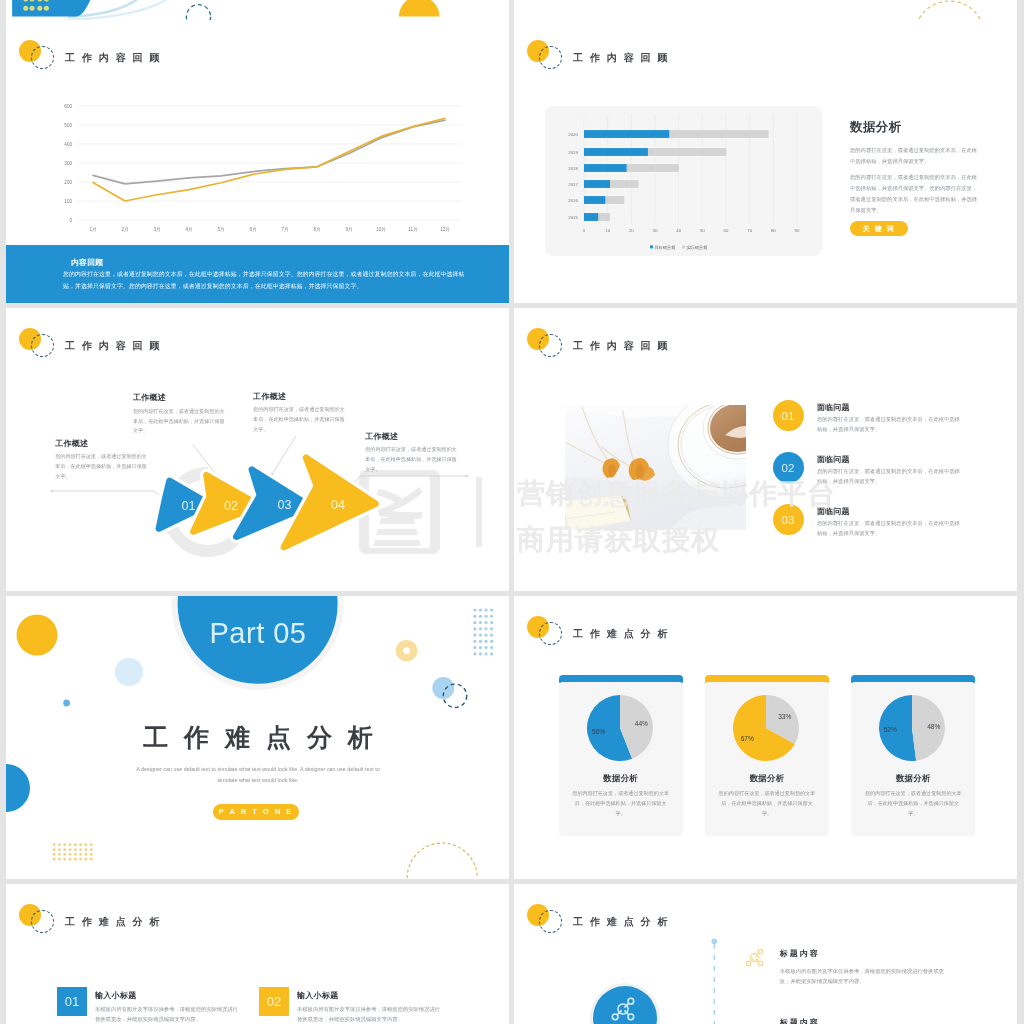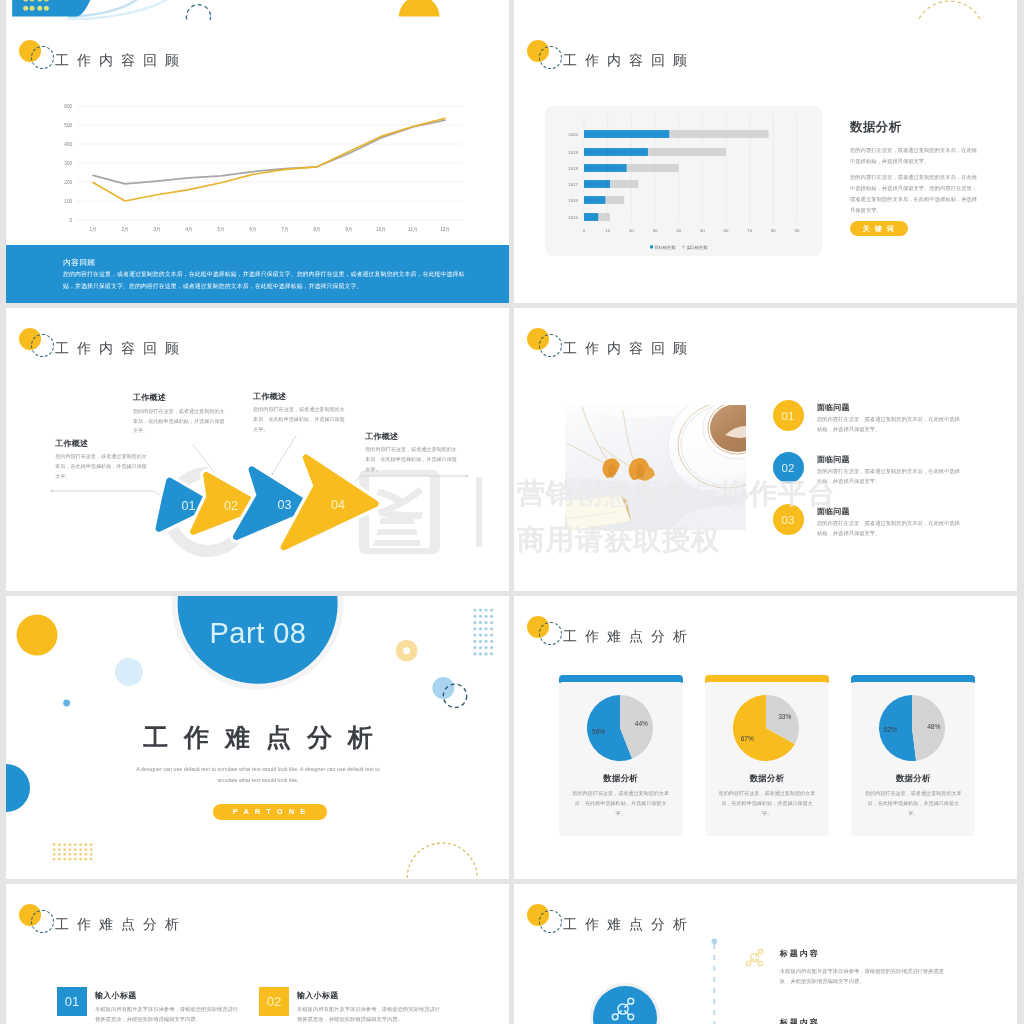"工 作 内 容 回" .hdr .ttl { font-size: 14px -> 10px; font-weight: 400 -> 700; left: 36px -> 46px }
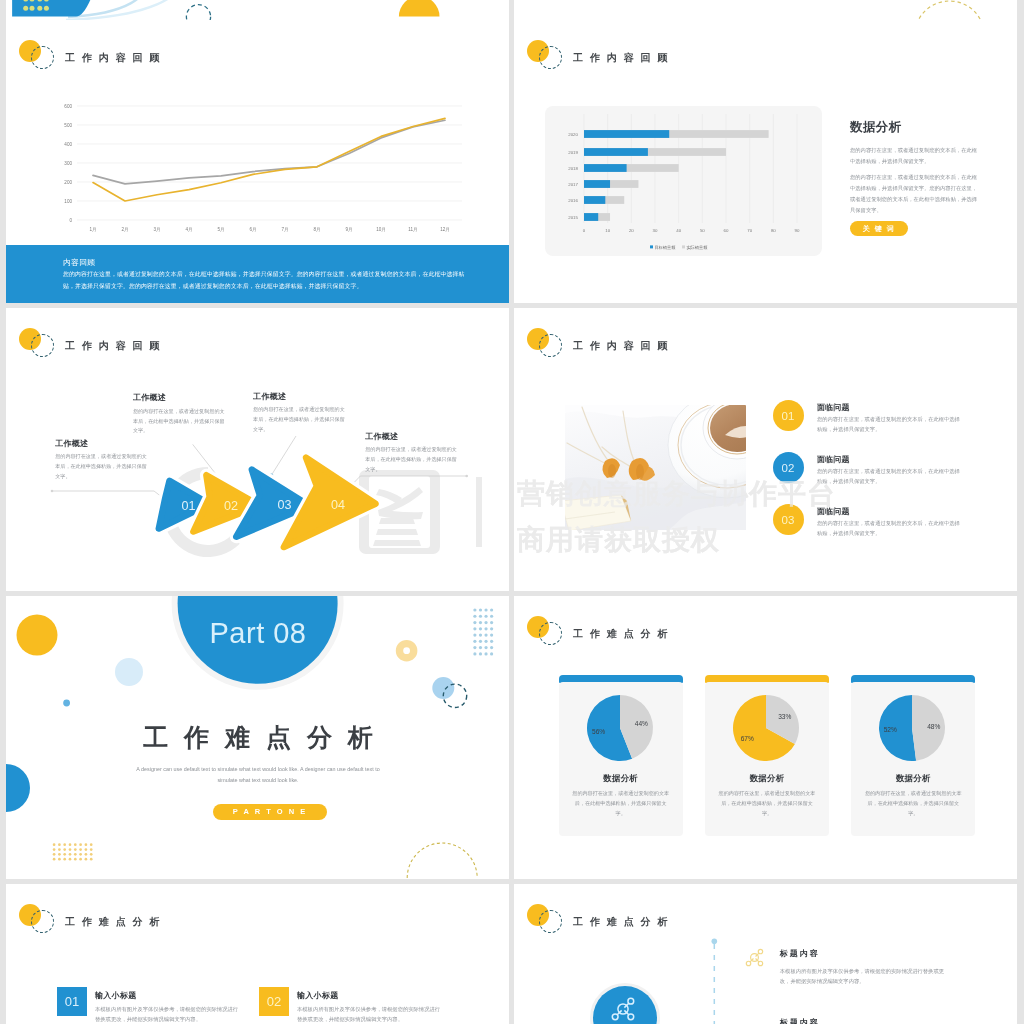"内容回顾" .footerbox .ft { font-weight: 400 -> 700; margin-left: none -> 8px }
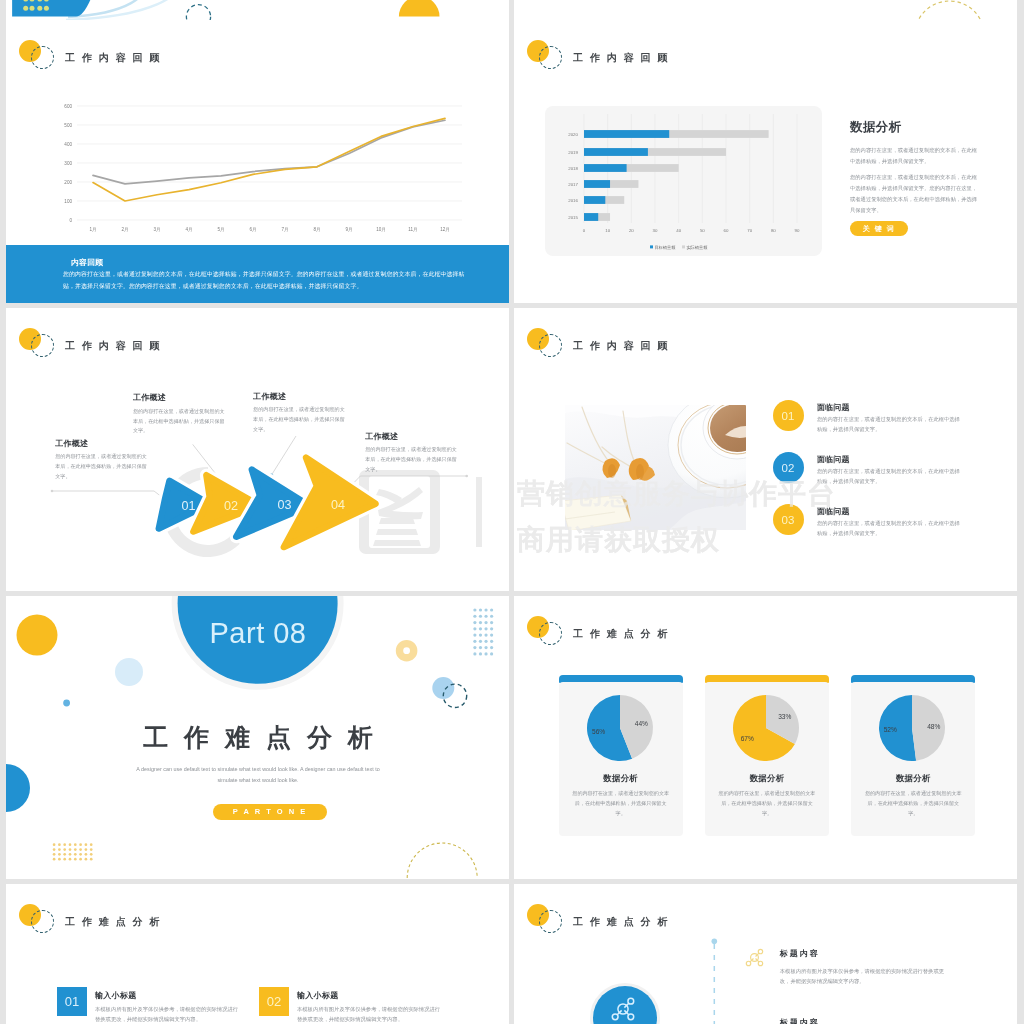"Part 08" div { text: 08 -> 05 }
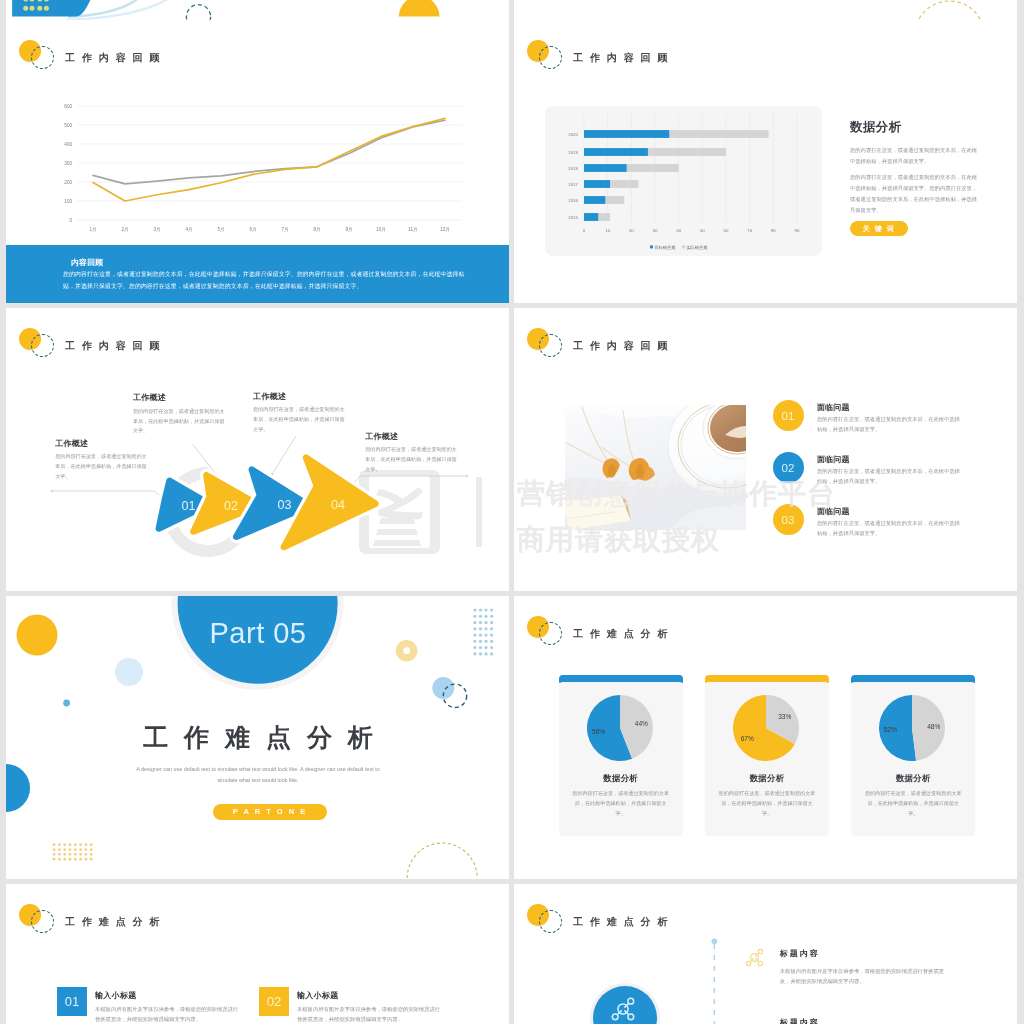"P A R T O" div.pill { width: 114px -> 86px }
